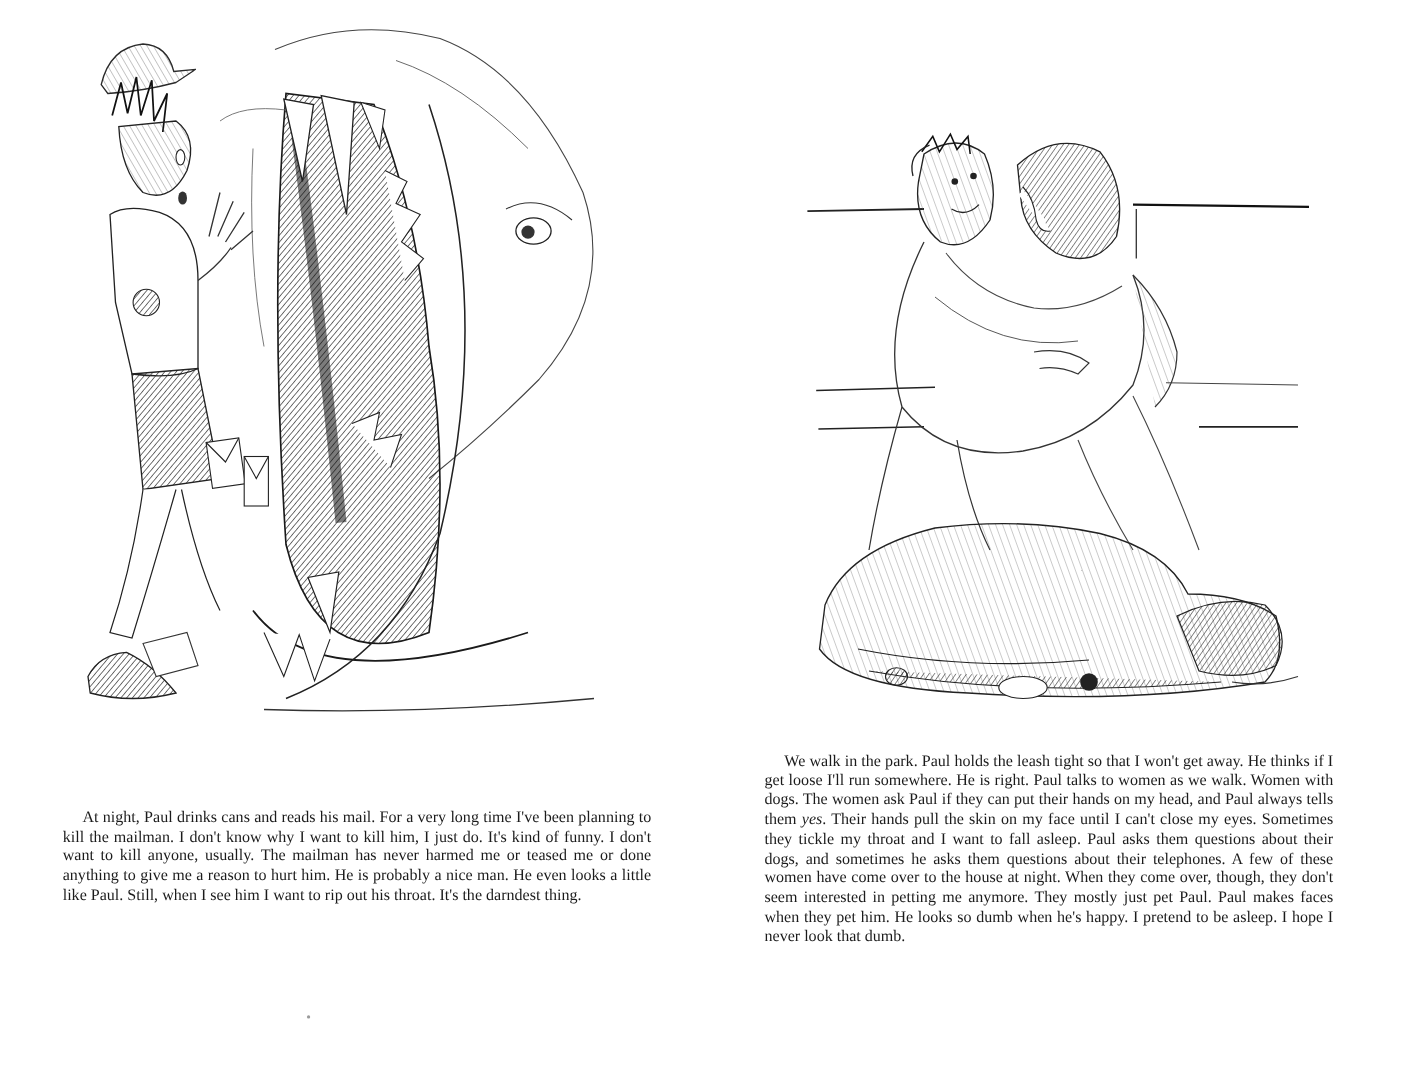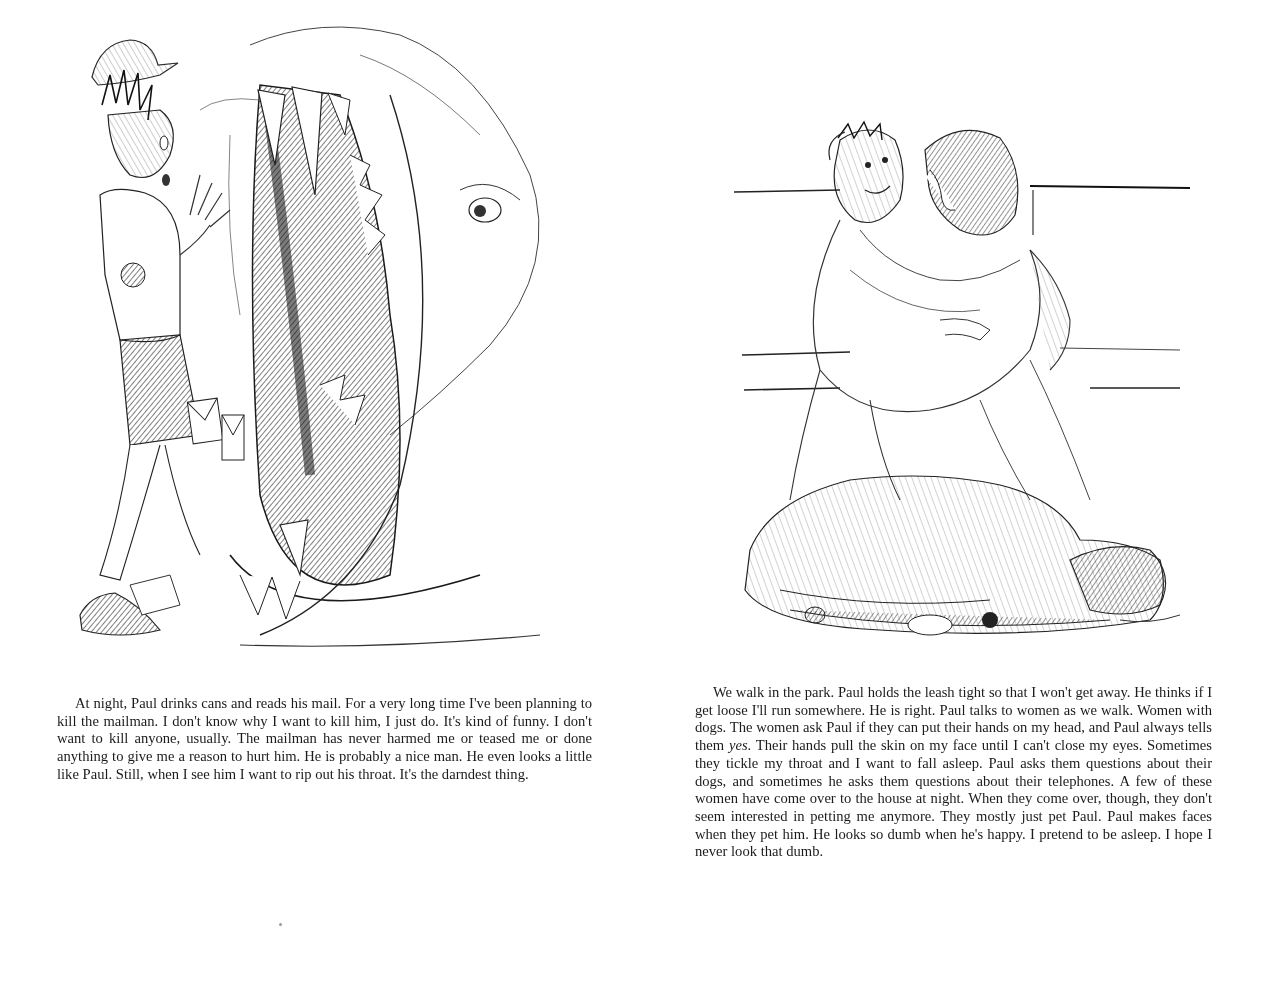"At night, Paul drinks cans" .text-left { top: 695px -> 735px }
